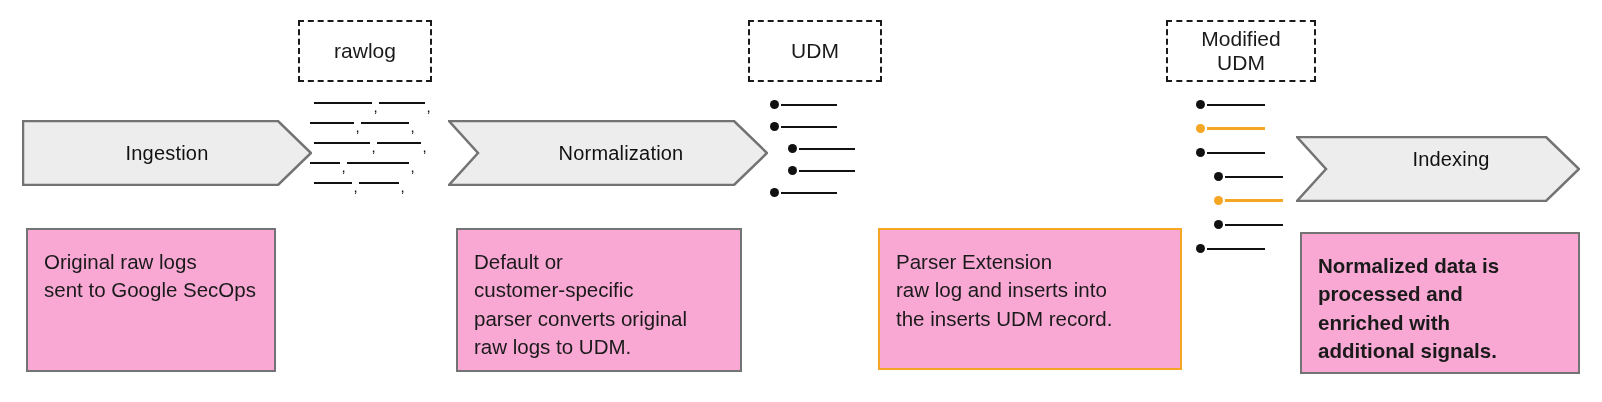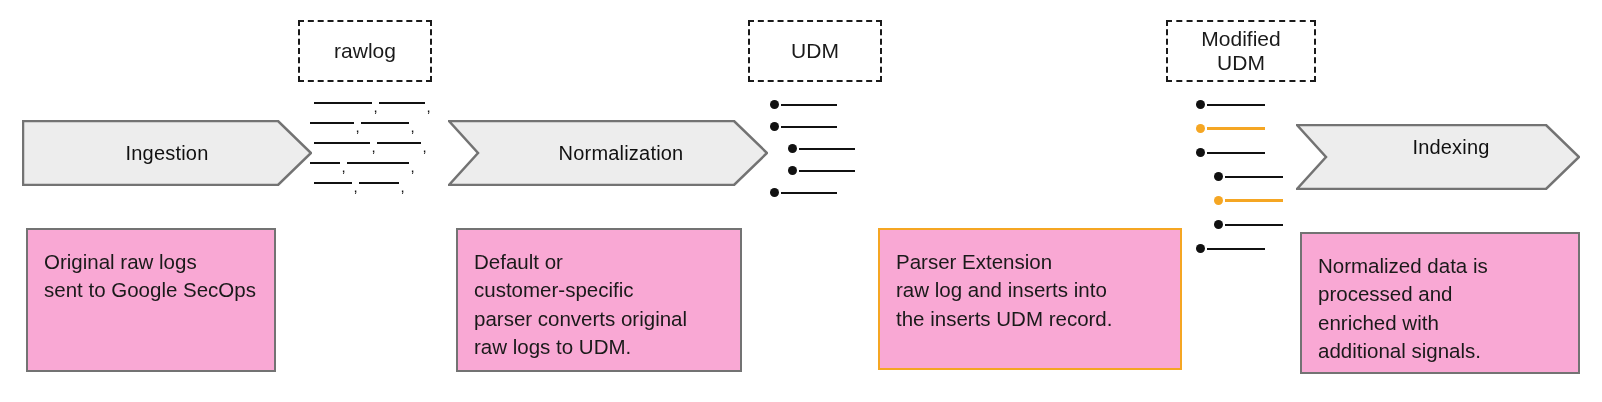"Indexing" div.chev-wrap { top: 124px -> 136px }
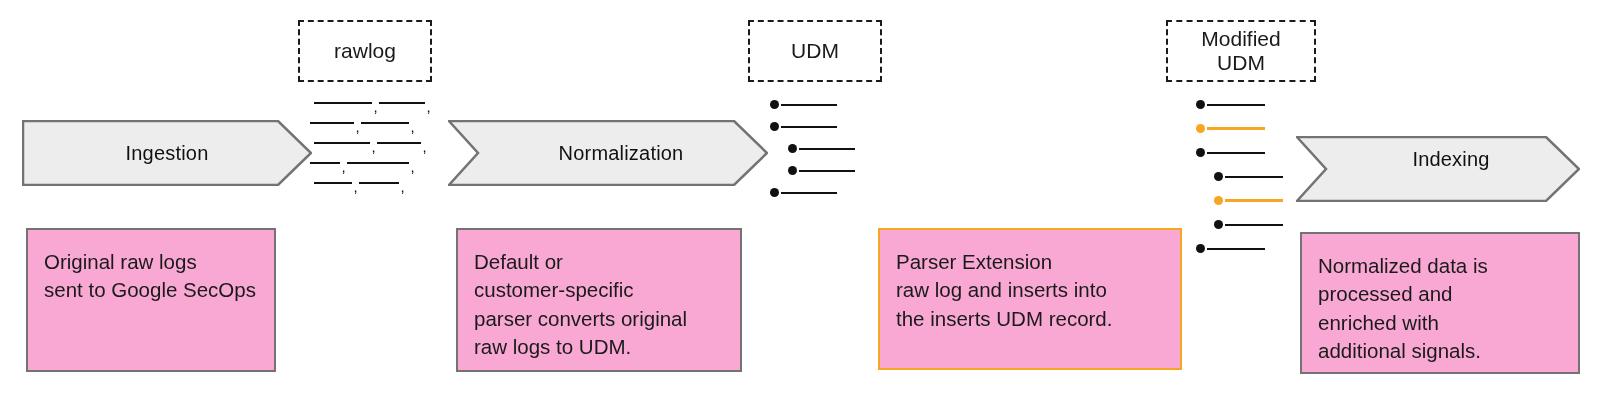"Normalized data is" div.desc-box { font-weight: none -> bold }
